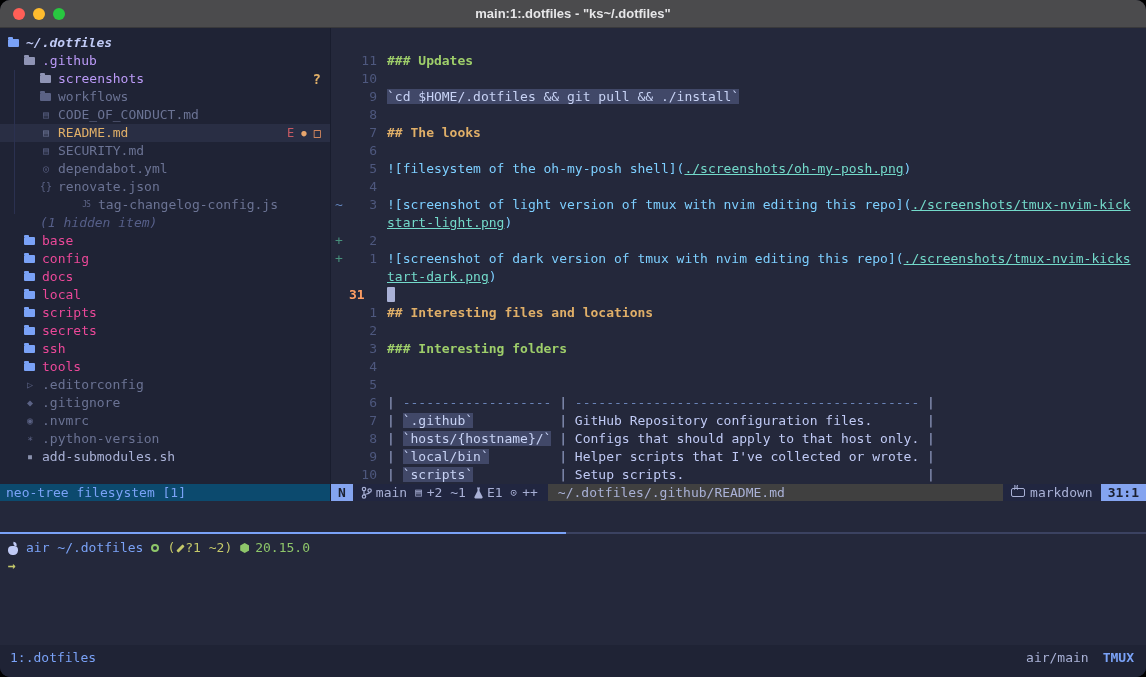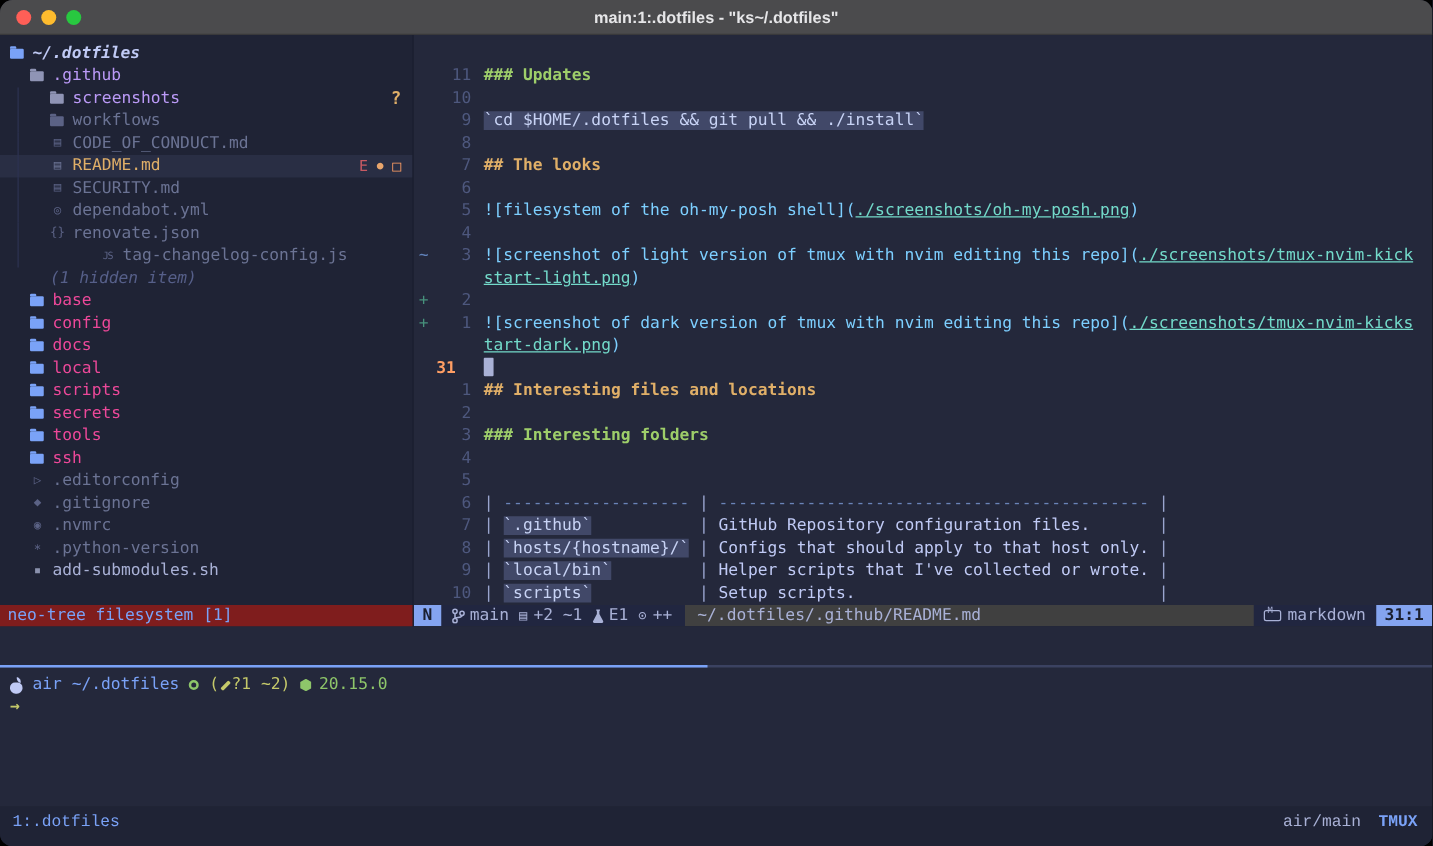"tools" div.tree-row { order: before "ssh" -> after "ssh" }
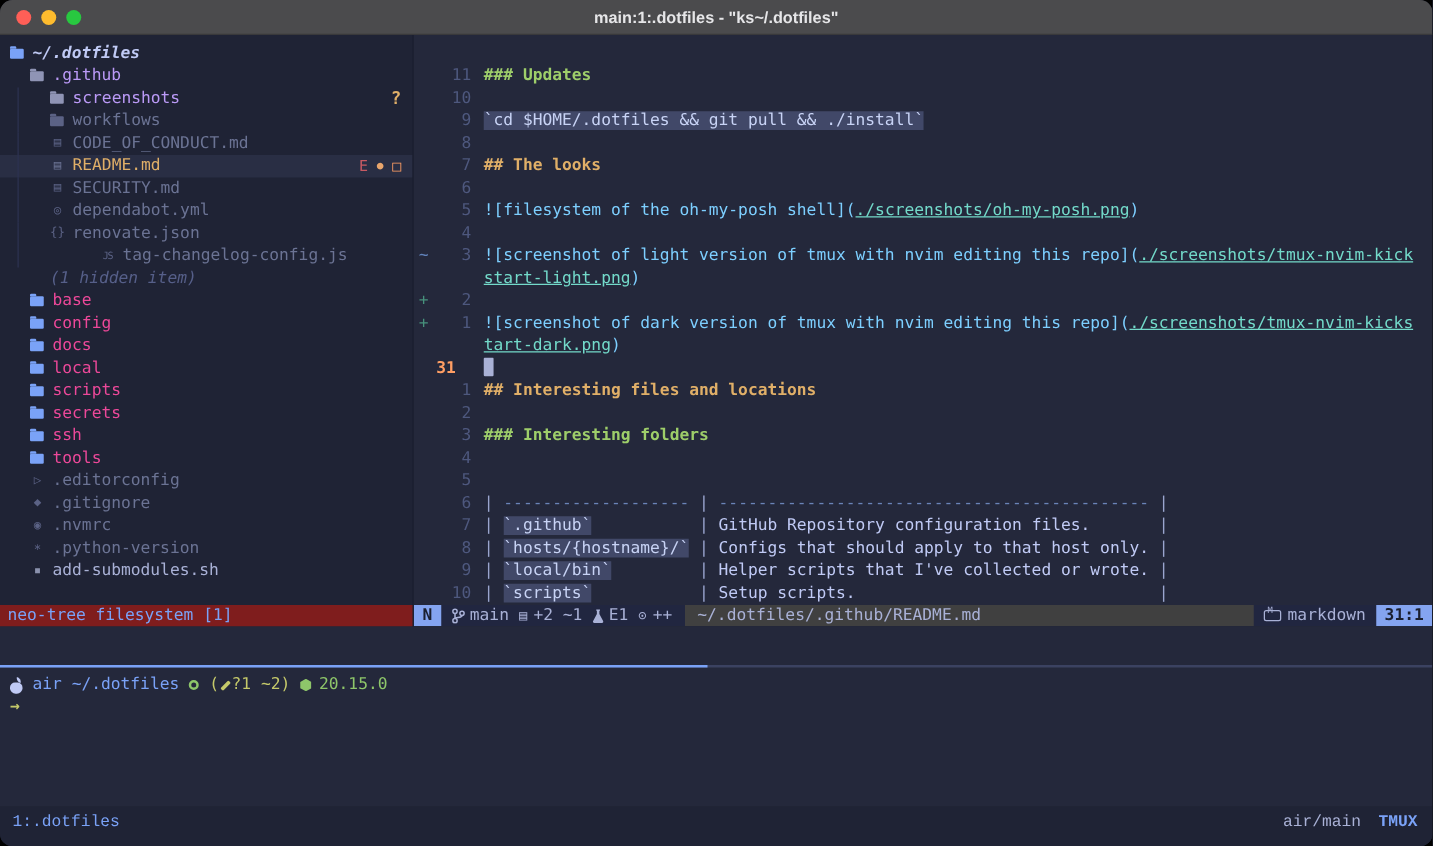"neo-tree filesystem [1]" .sidebar-status { background: #7f1d1d -> #0c4a6e }
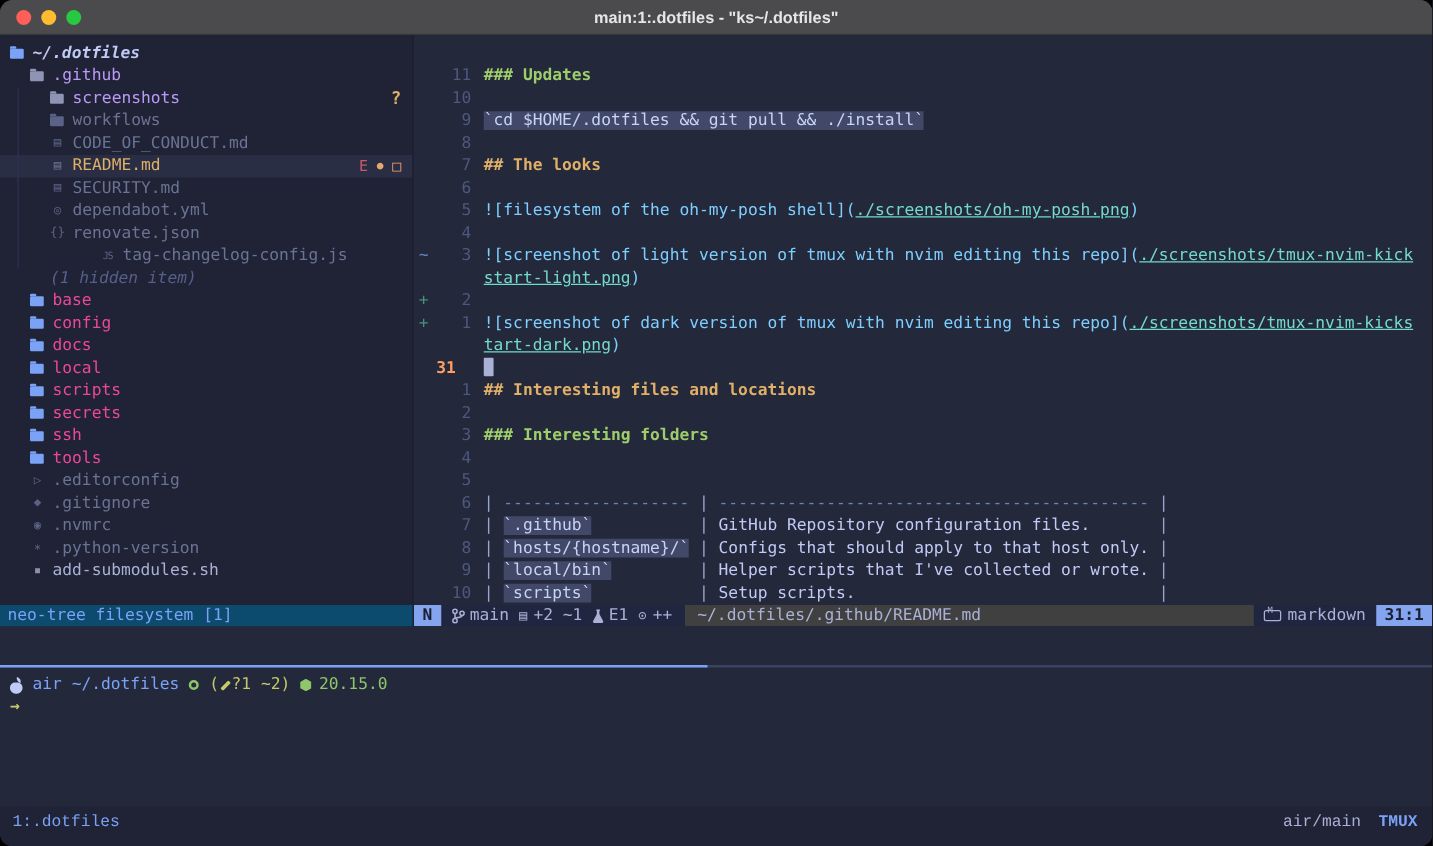"1:.dotfiles" .tmux-bar { font-family: Liberation Mono, monospace -> none }
